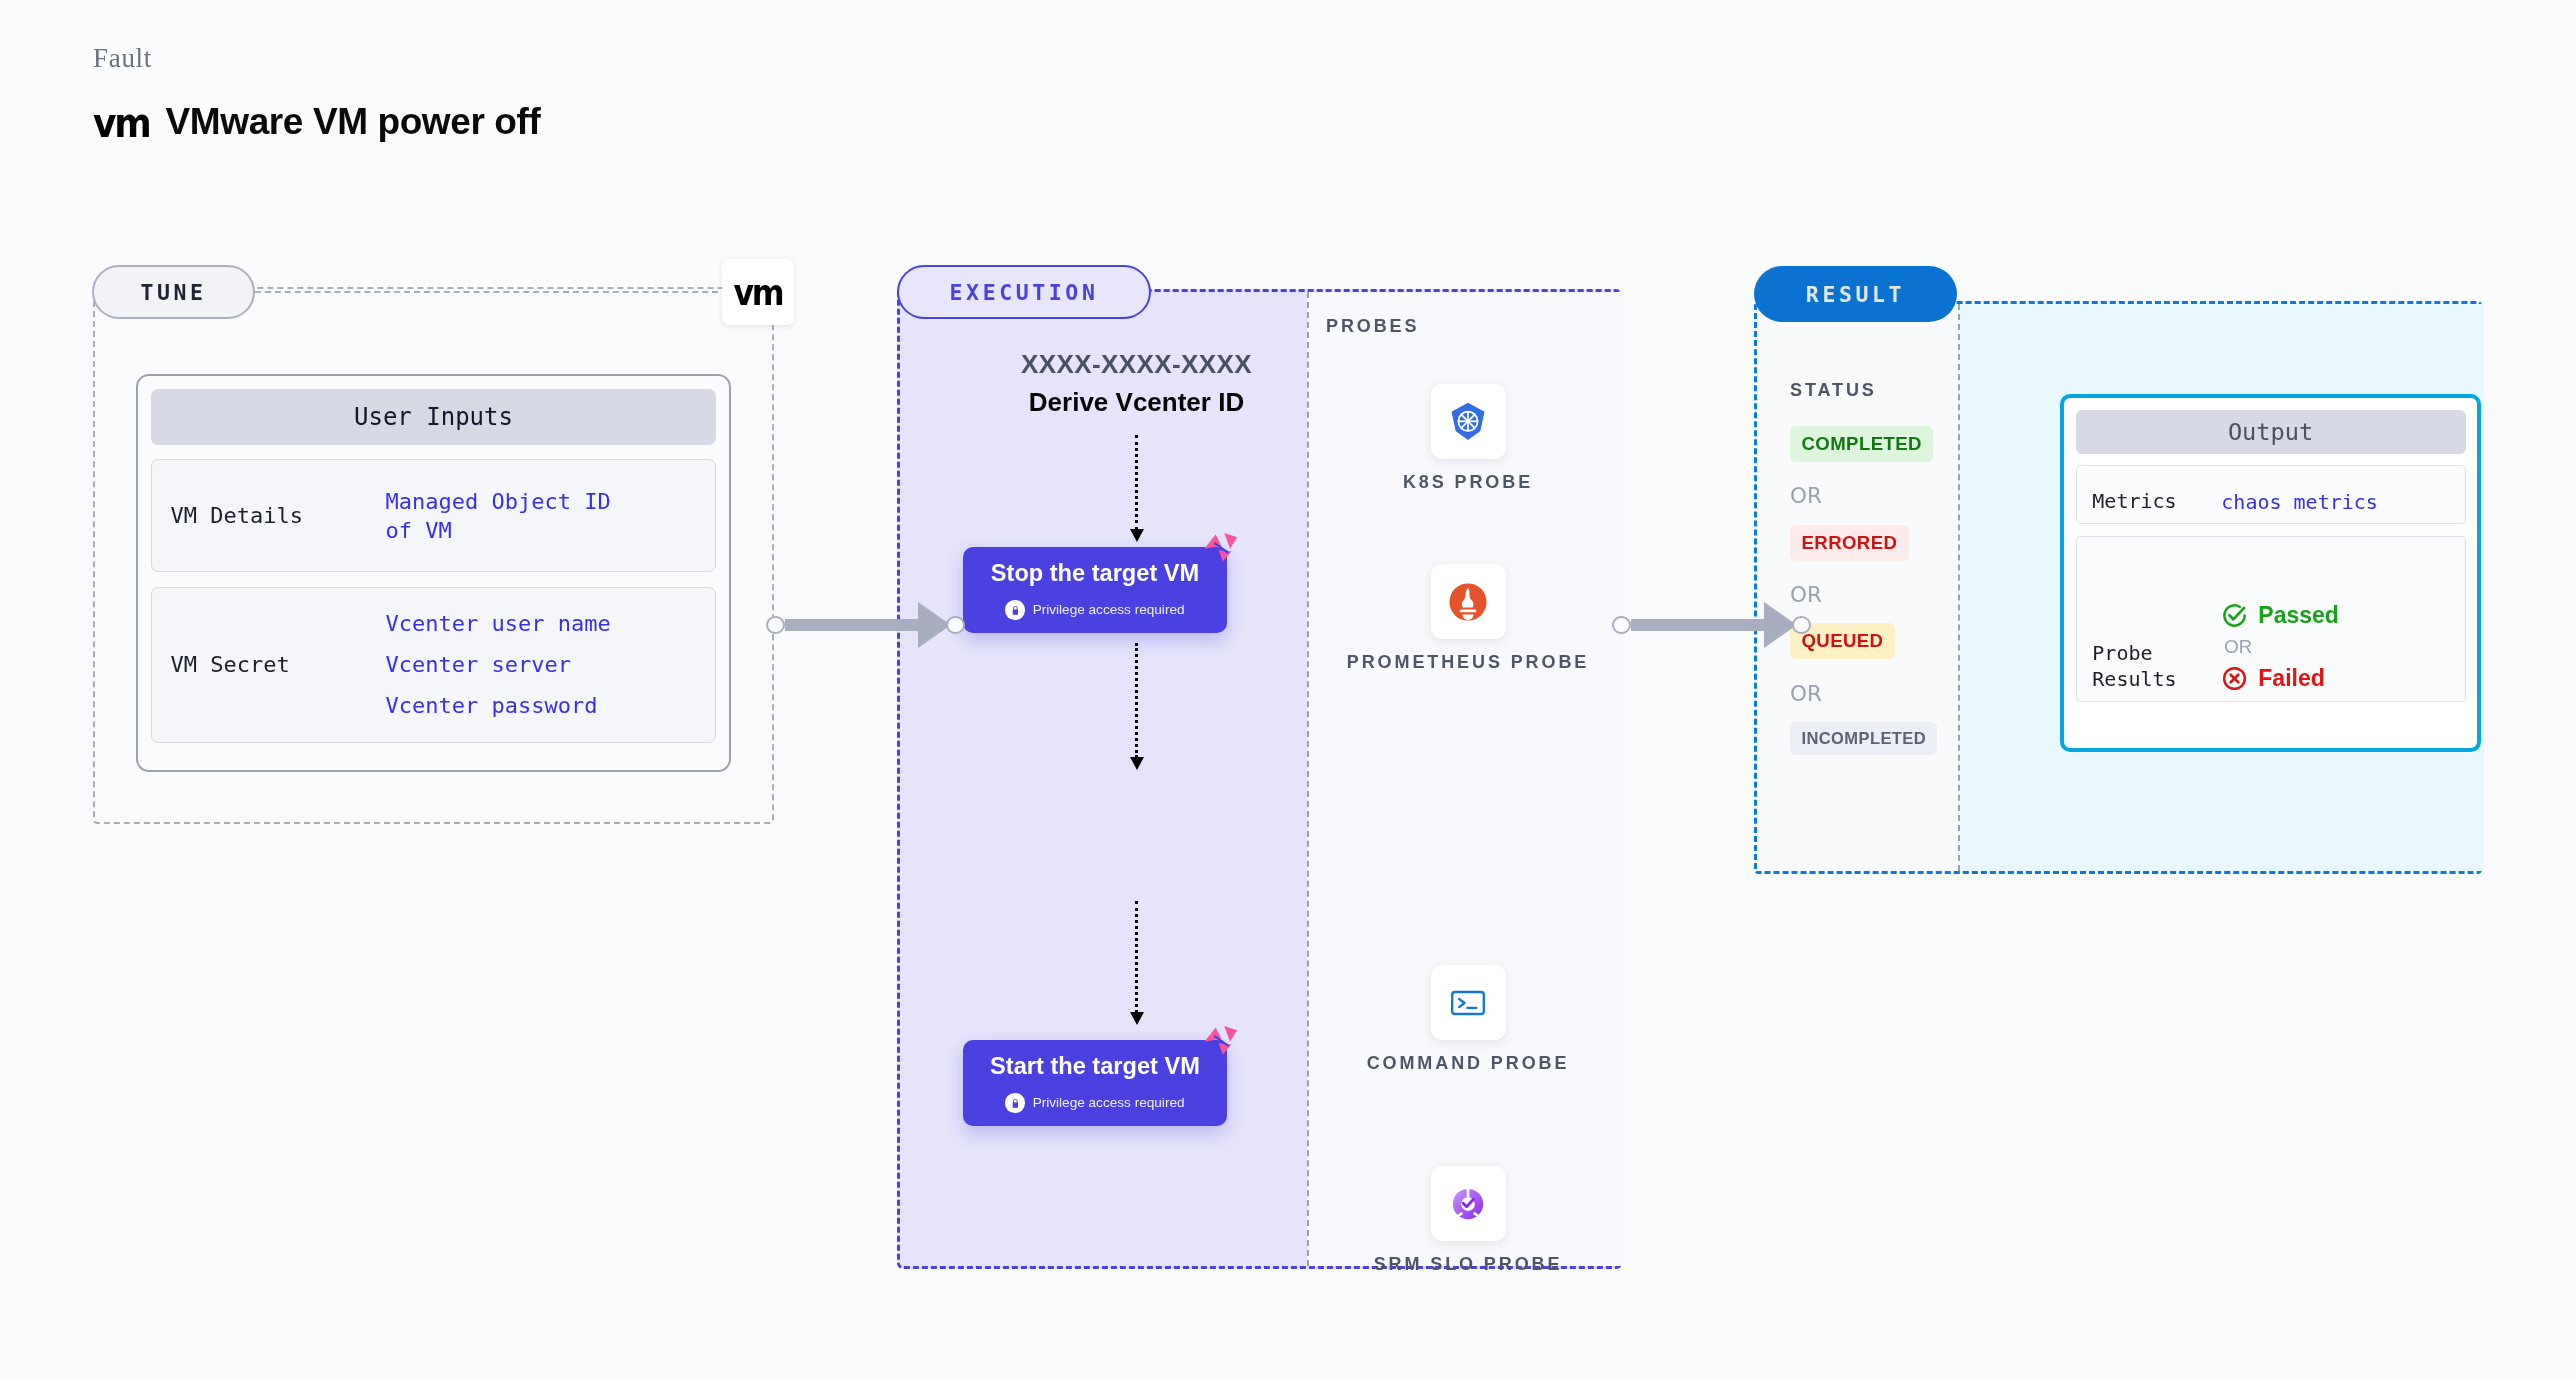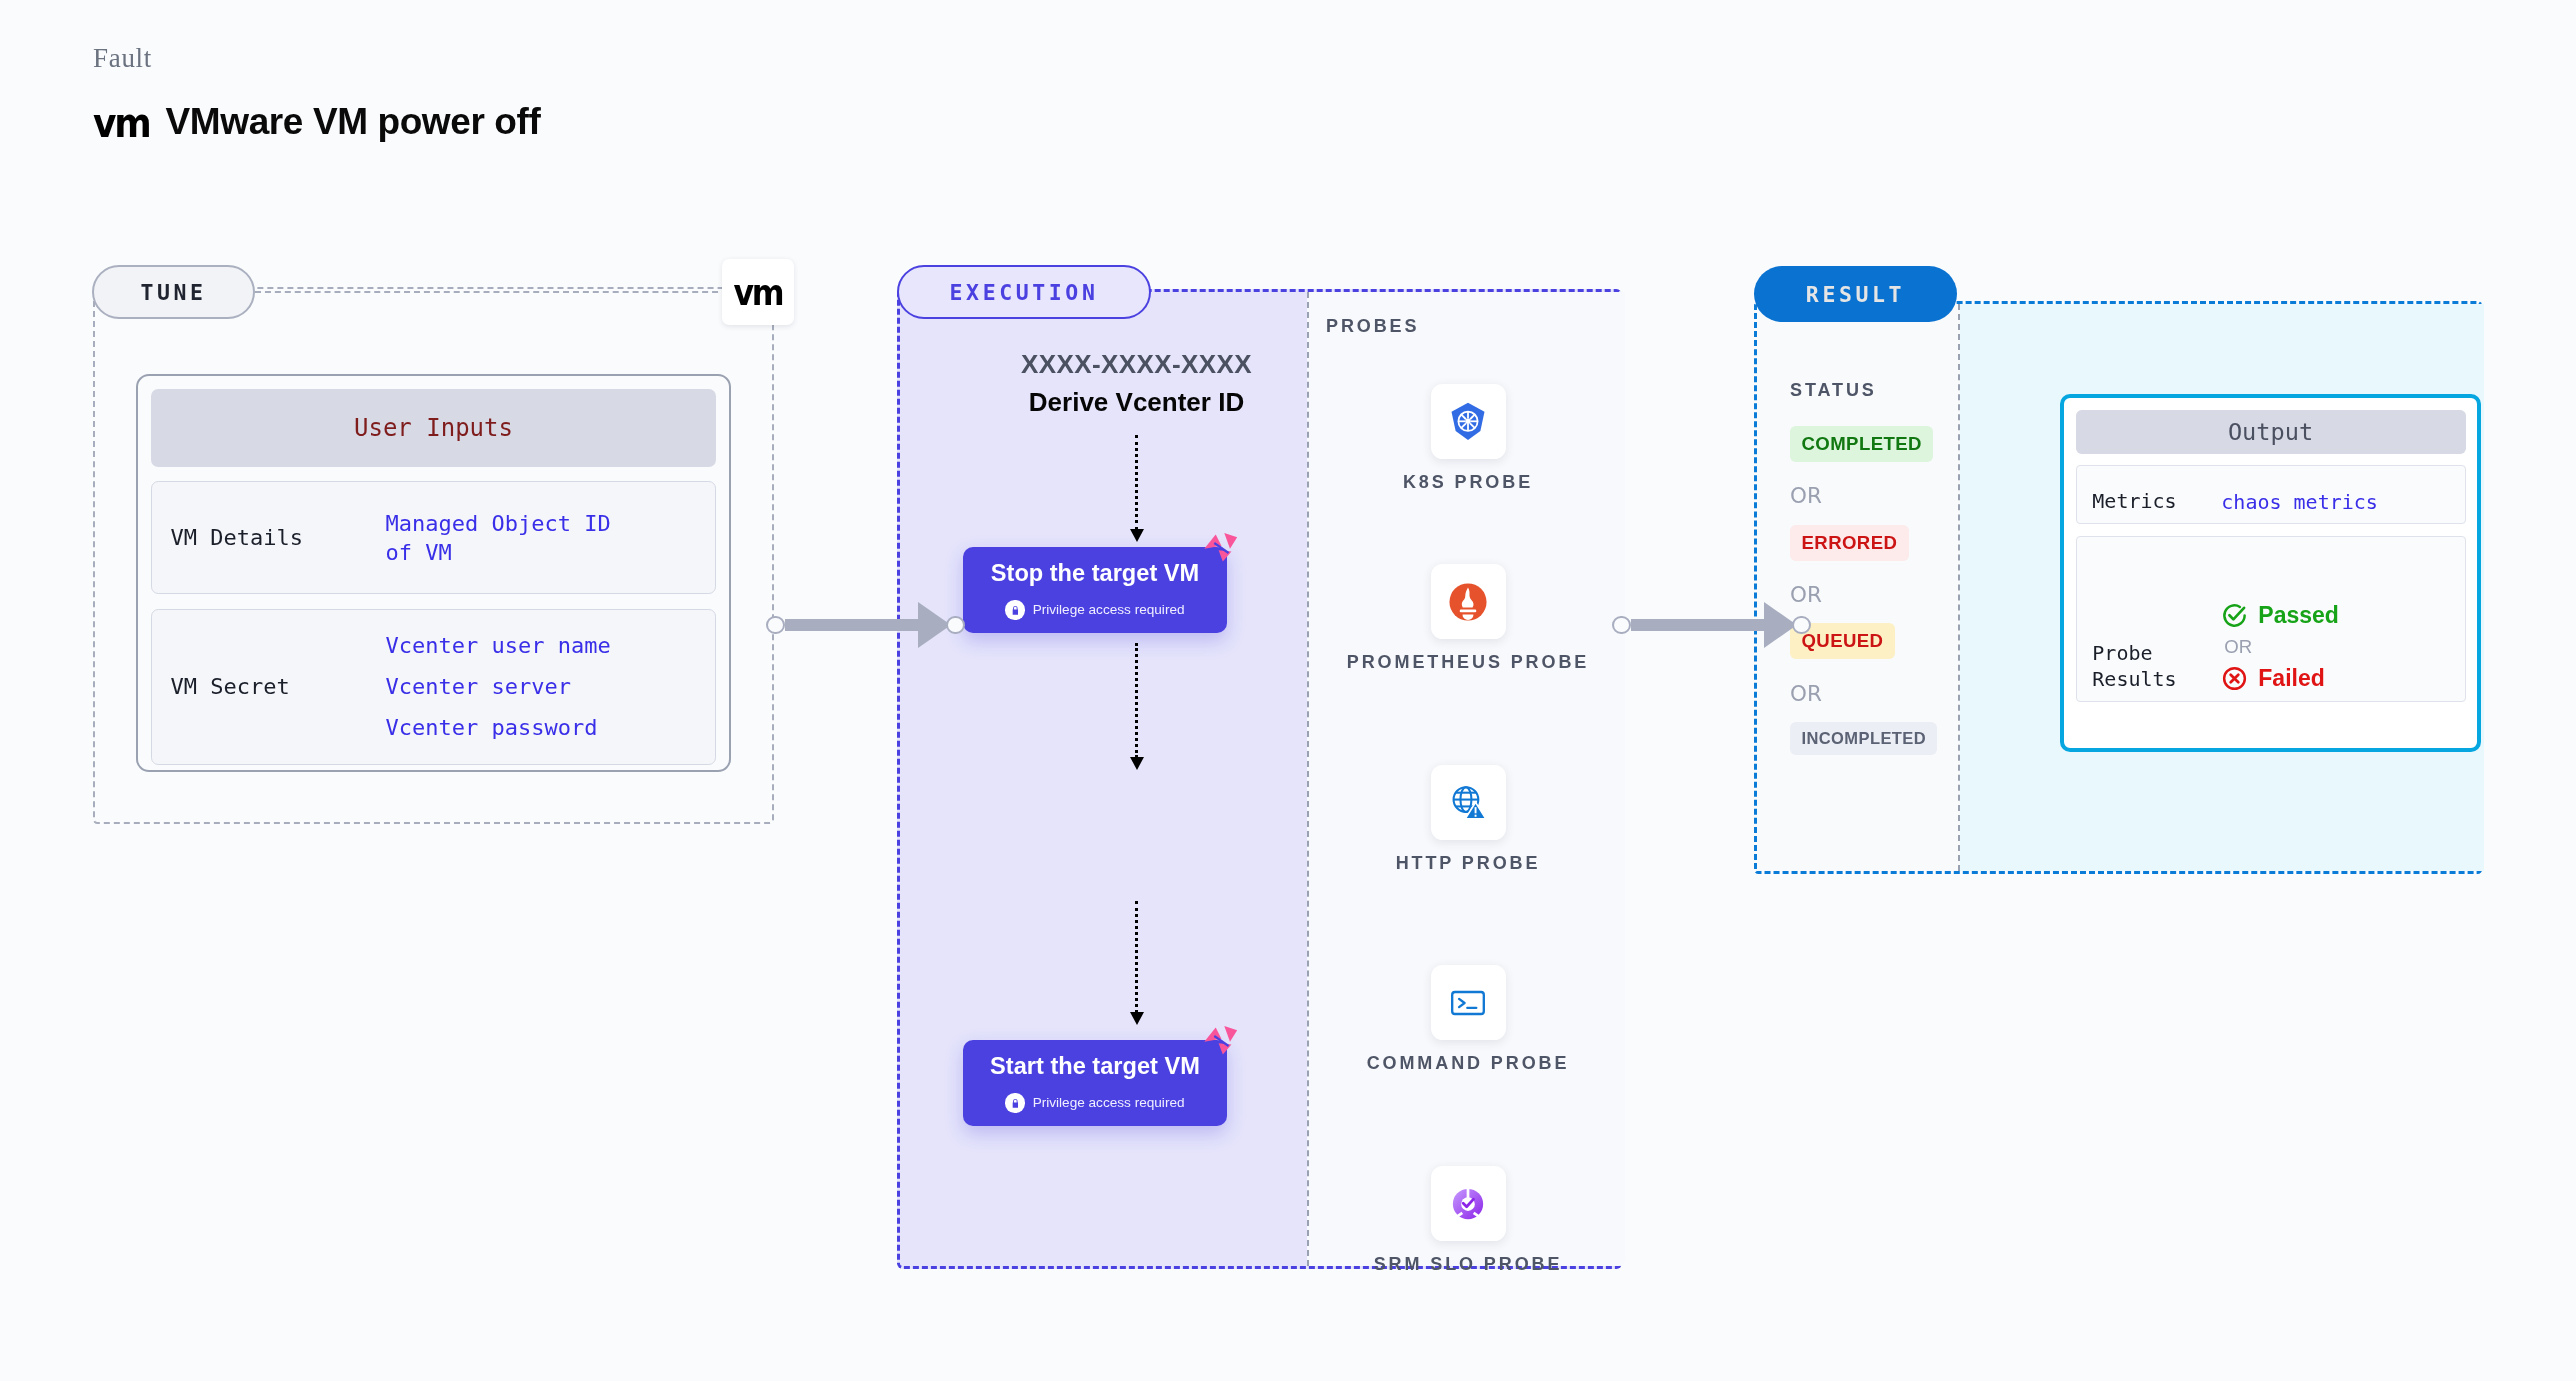"User Inputs" #user-inputs-header { color: #7f1d1d -> #0f172a; height: 78px -> 56px }
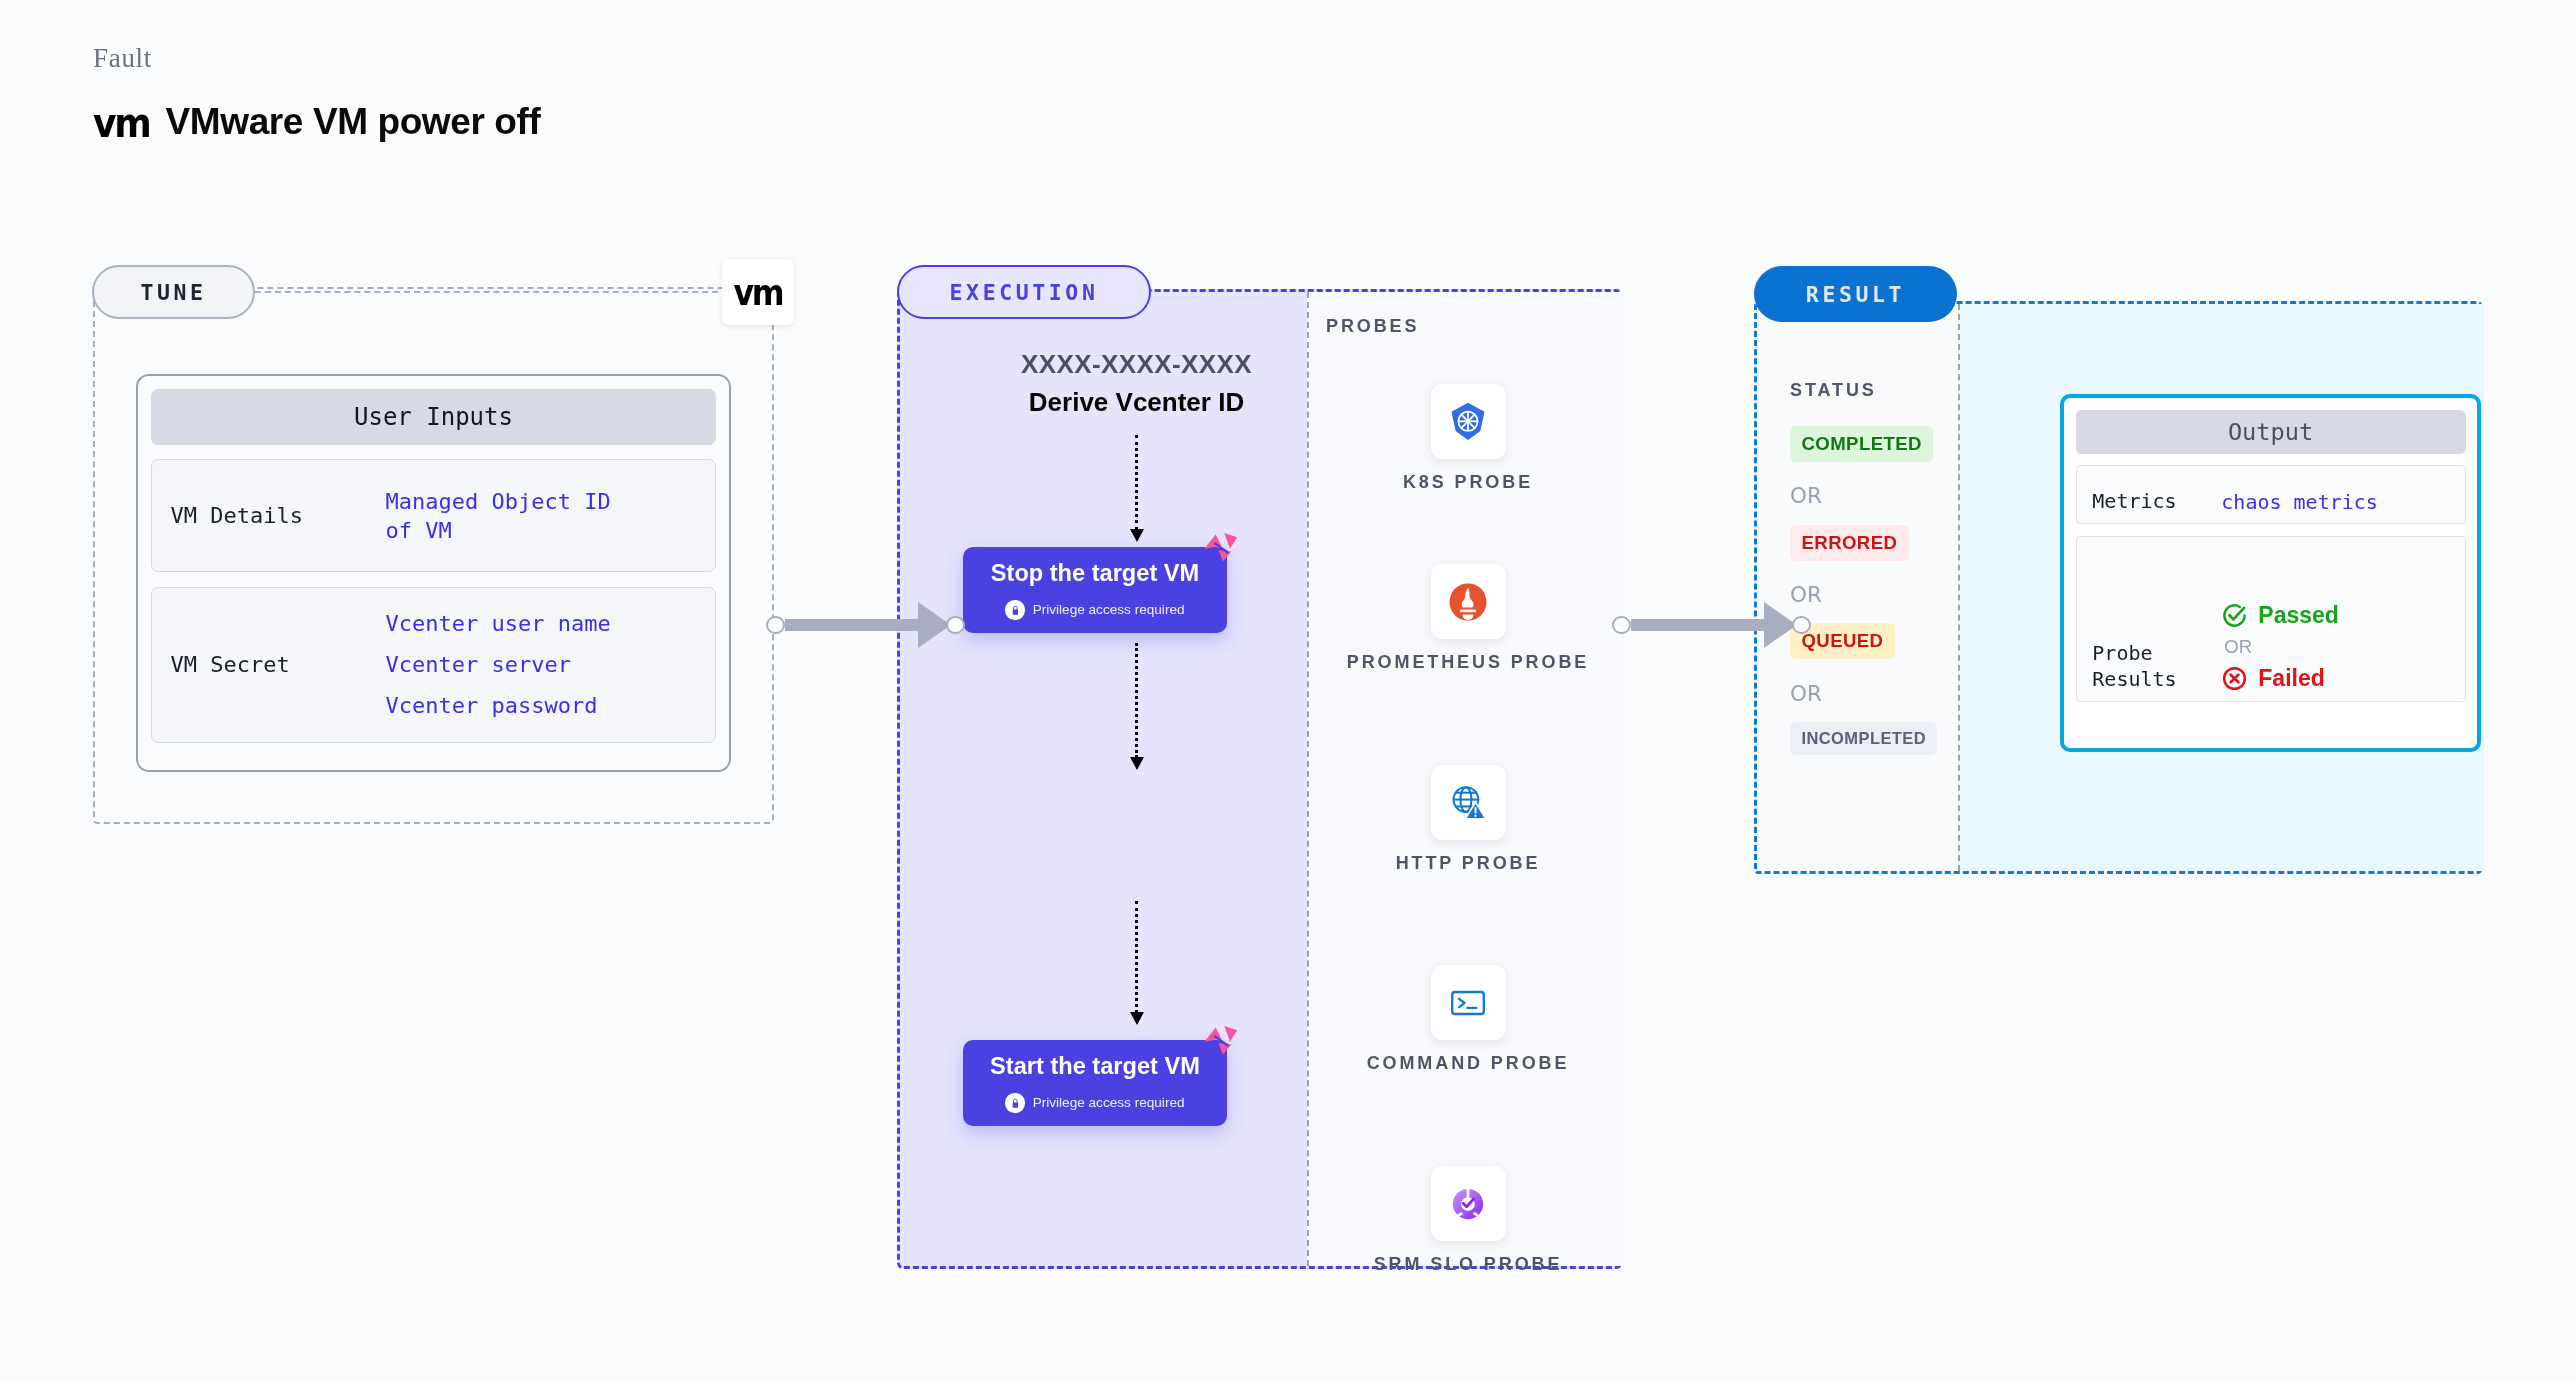"HTTP PROBE" div.probe-item { html: <div> <div> <svg> <g> <circle></circle> <ellipse></ellipse> <line></line> <line></line> <line></line> </g> <path></path> <rect></rect> <rect></rect> </svg> </div> <div>HTTP PROBE</div> </div> -> none }
